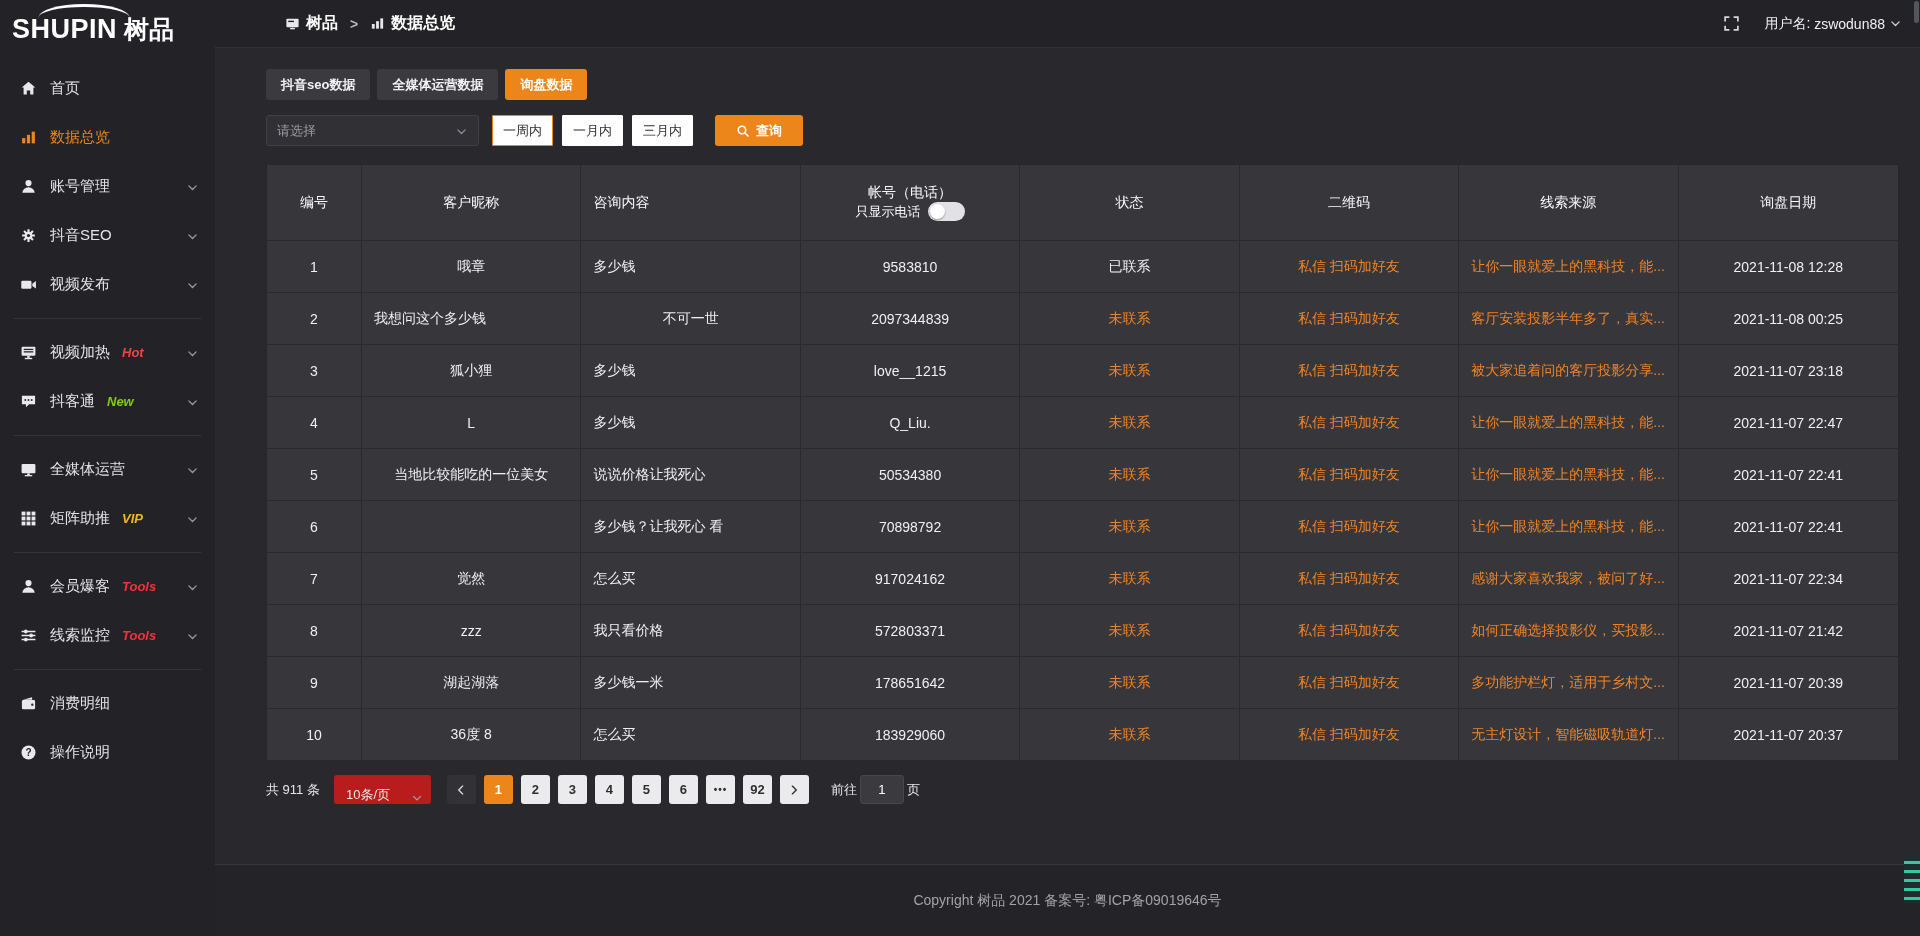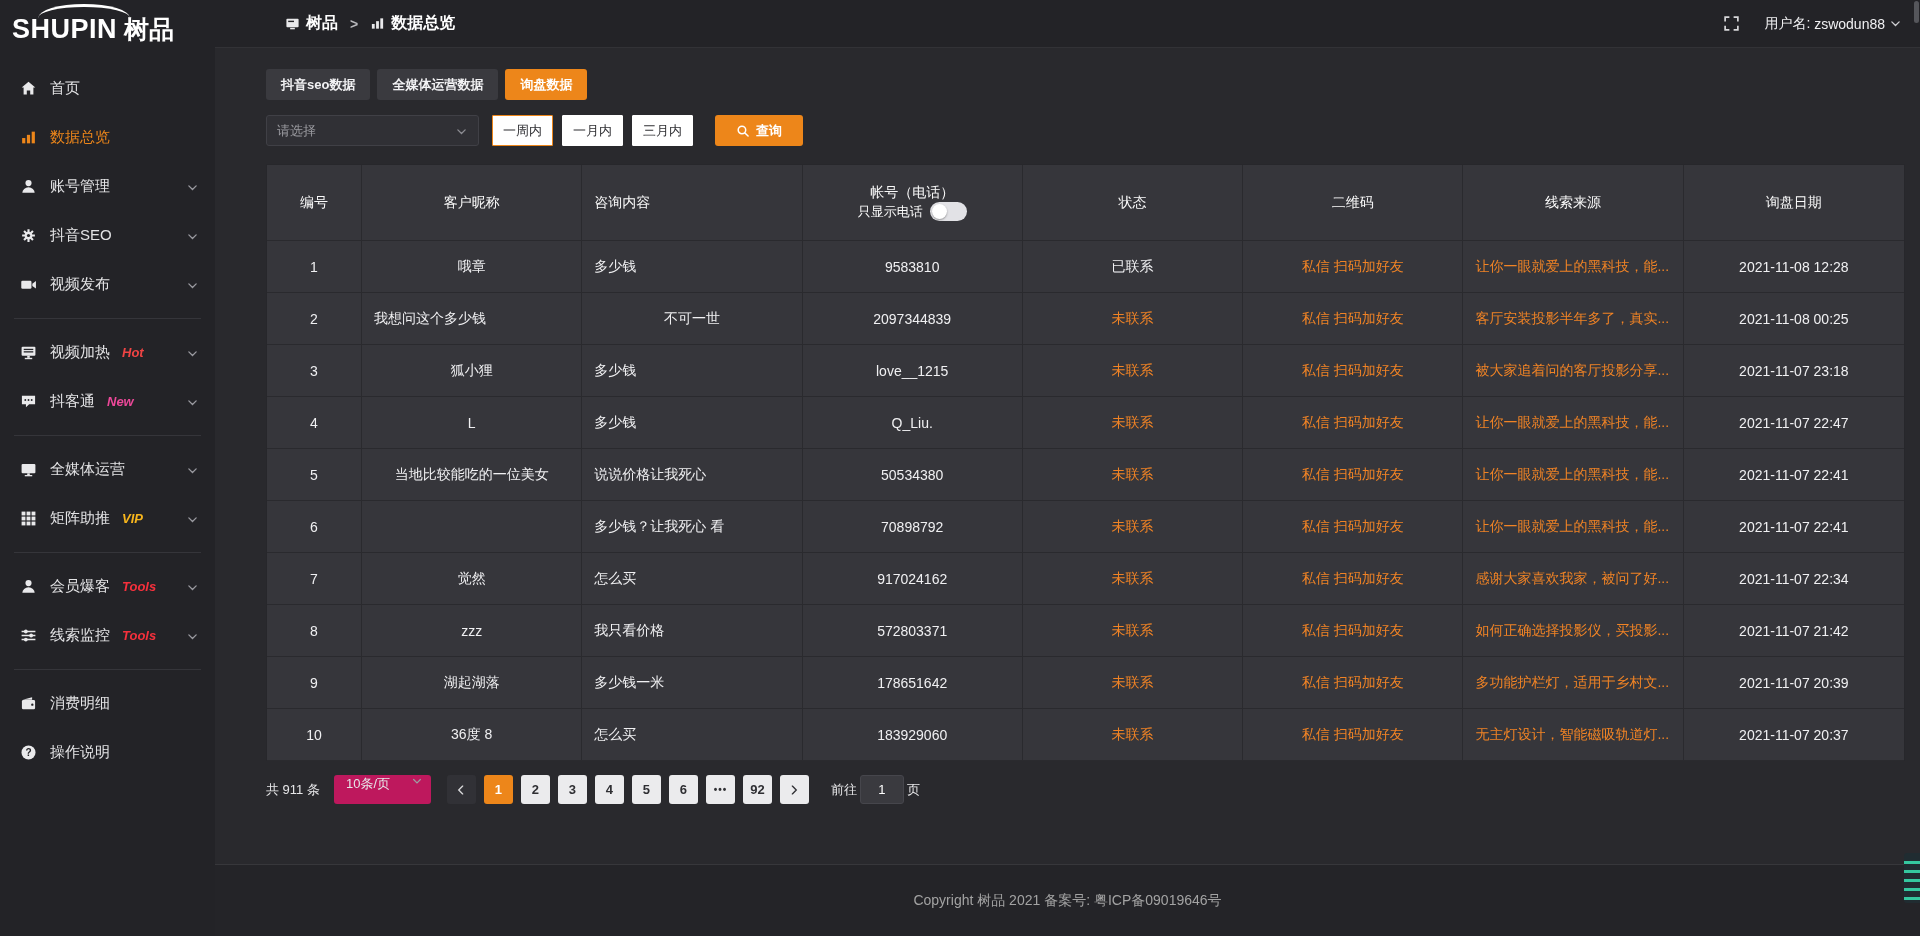"抖音seo数据" .main { padding: 20px 15px 0 51px -> 20px 21px 0 51px }
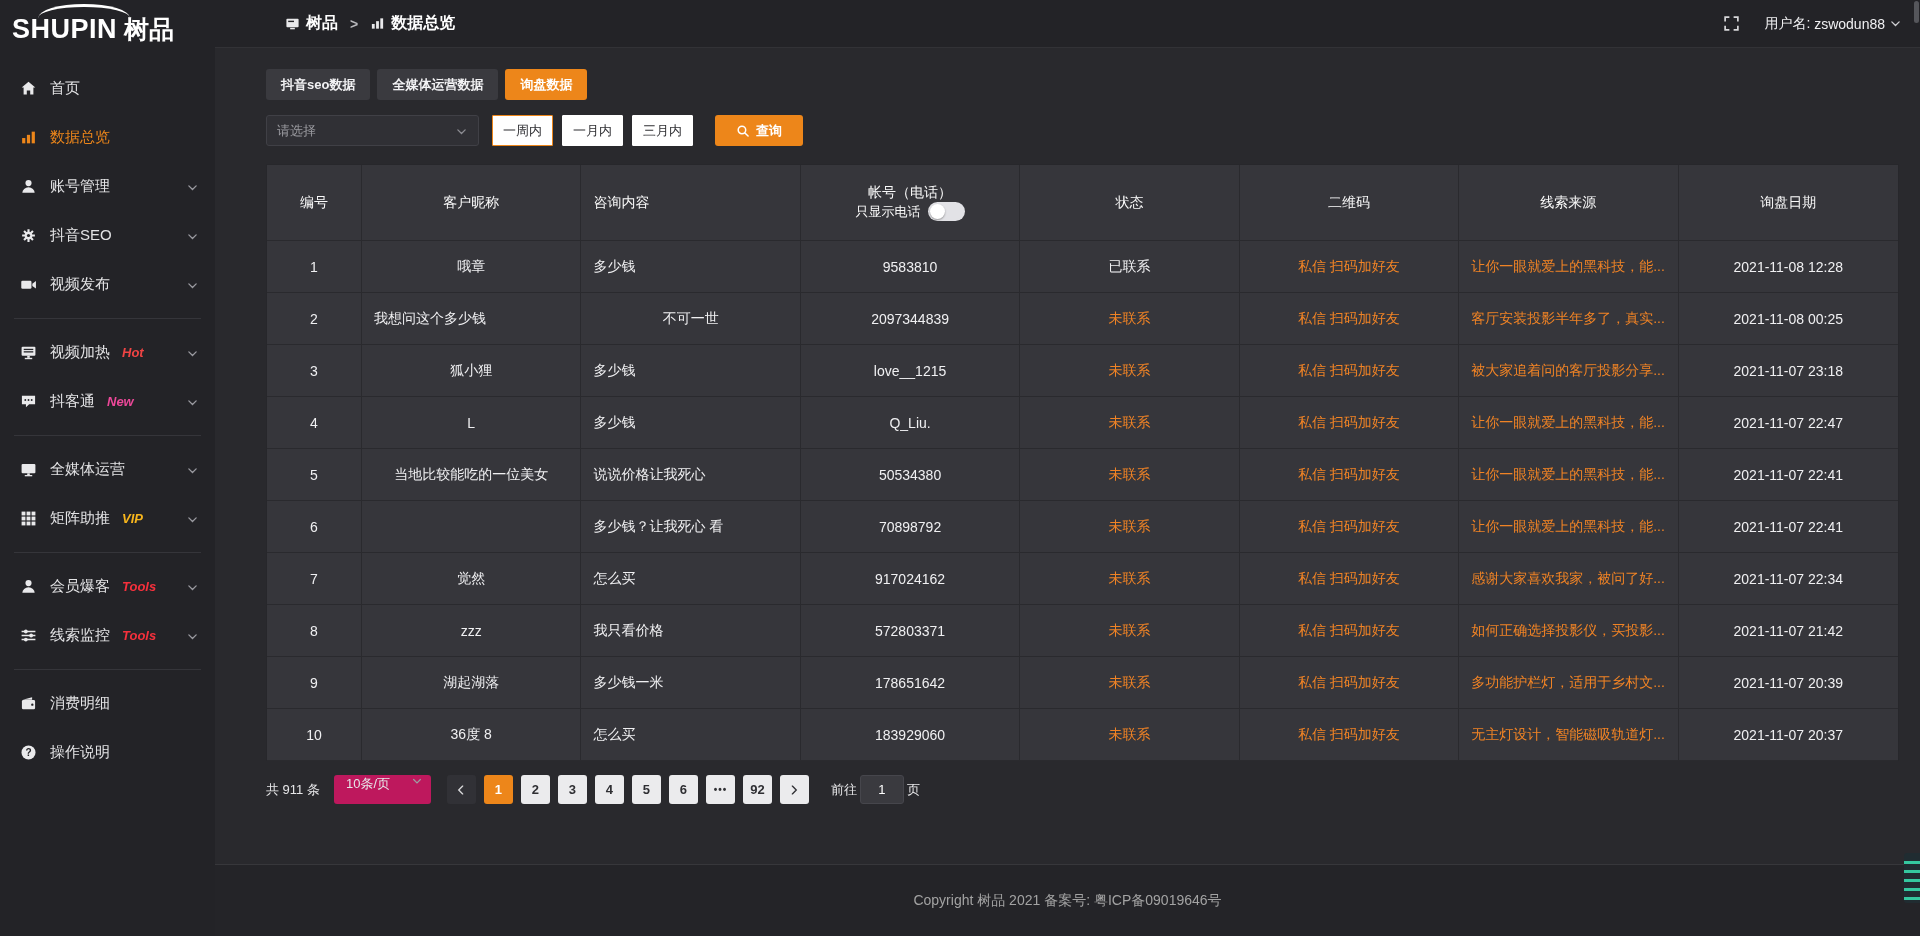"New" span.side-badge { color: #ec4899 -> #84cc16 }
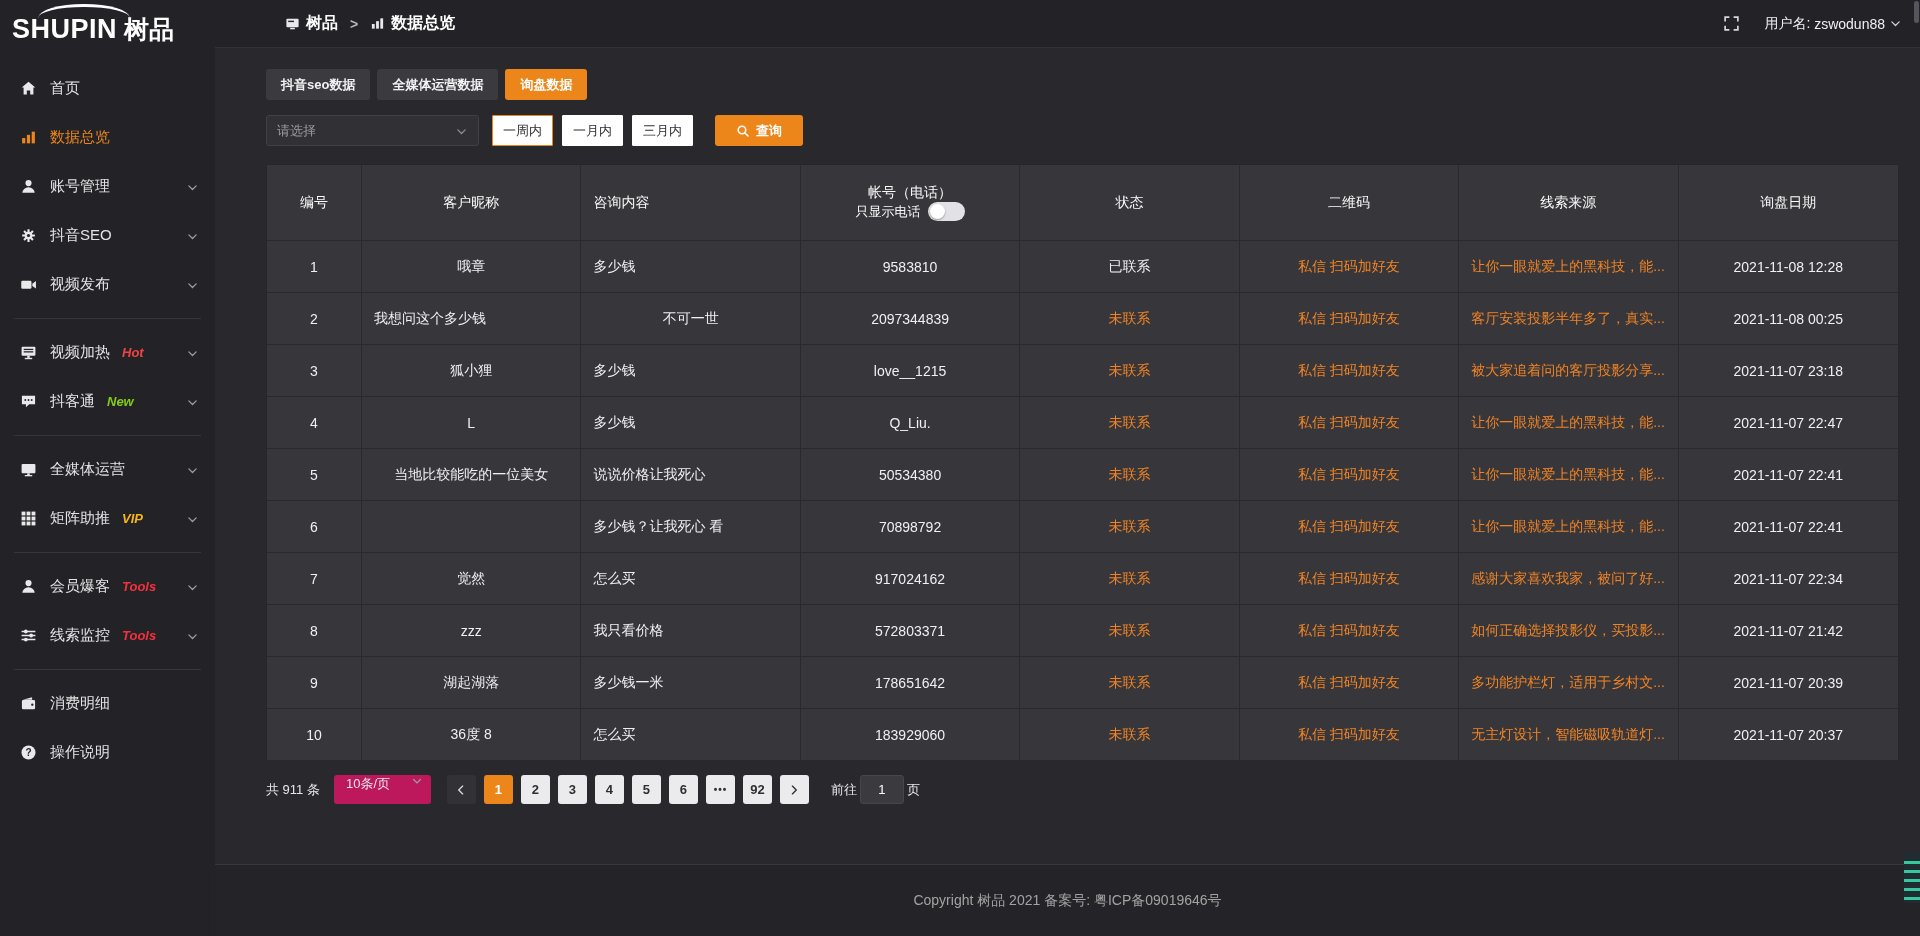"10条/页" .pg-size { align-items: flex-start -> flex-end; background: #be185d -> #b91c1c }
